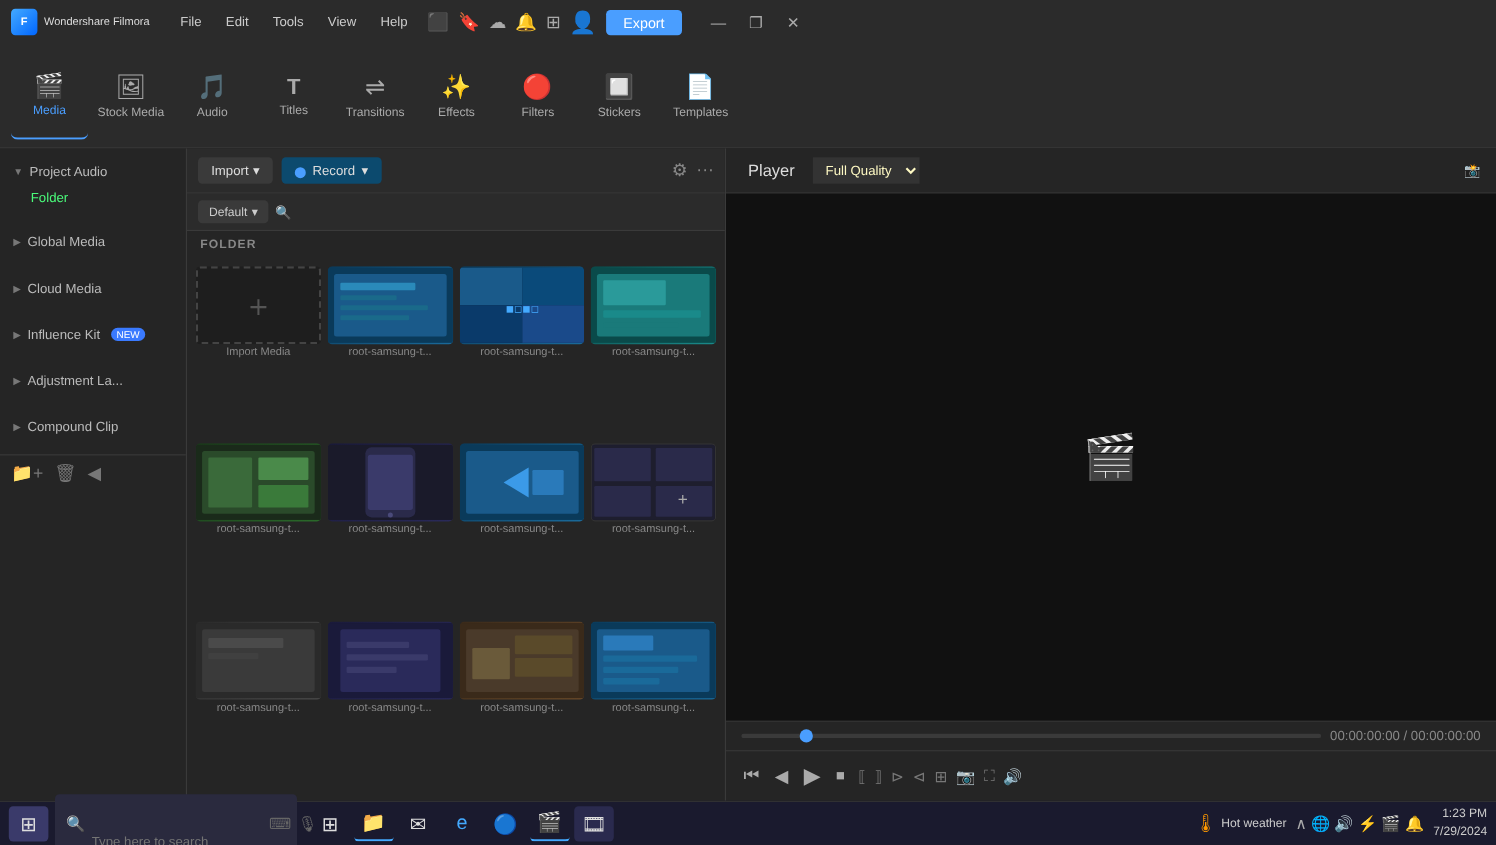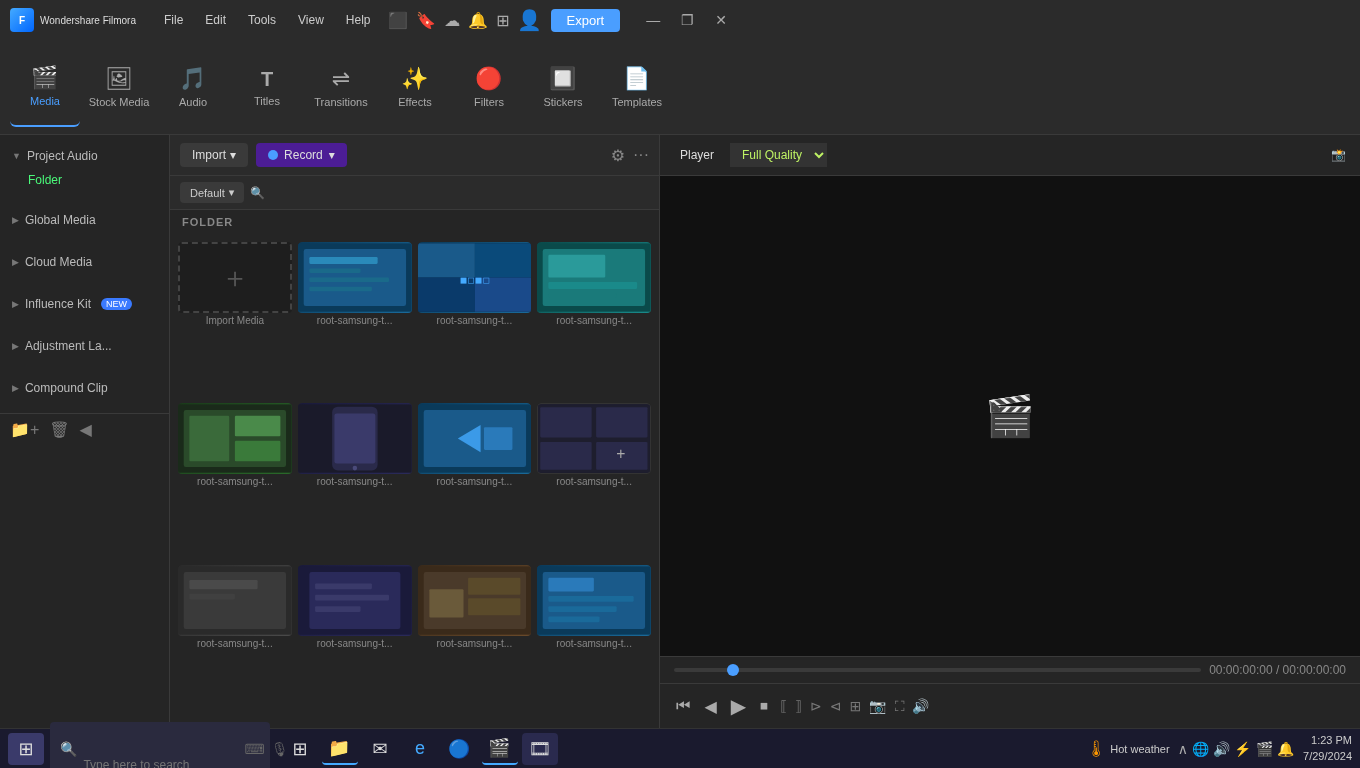"Record" .record-btn { align-items: center -> flex-end; background: #4c1d95 -> #0c4a6e }
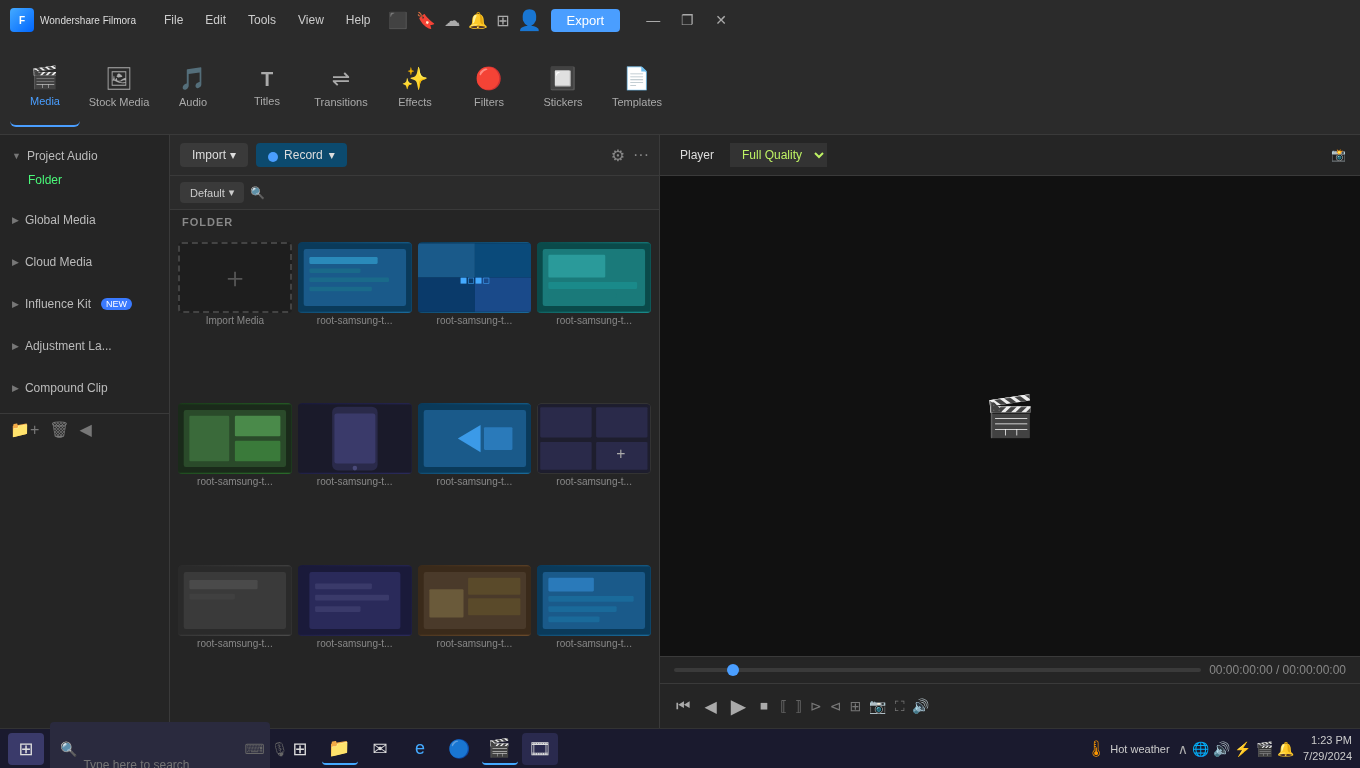"Player" .preview-toolbar .tab { font-size: 12px -> 15px }
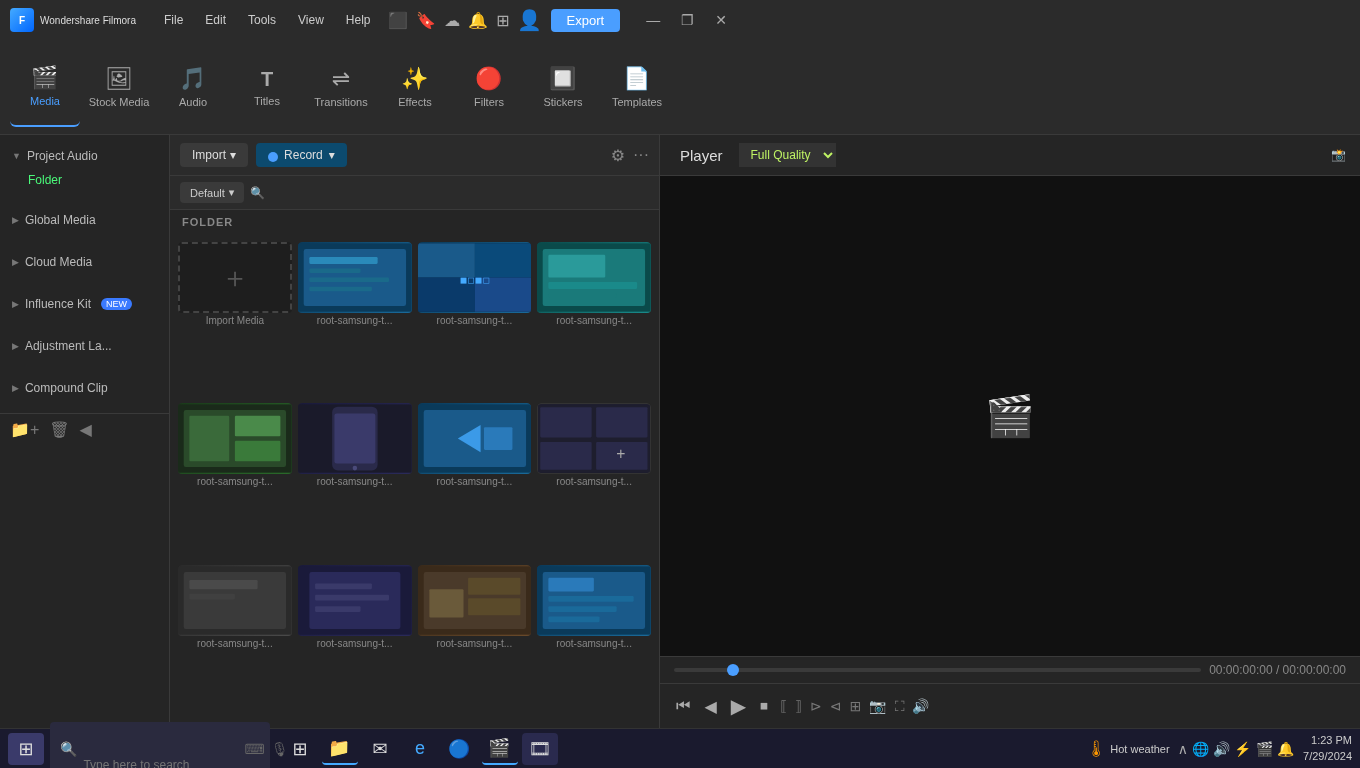"Full Quality" .quality-select { color: #bef264 -> #fef9c3 }
